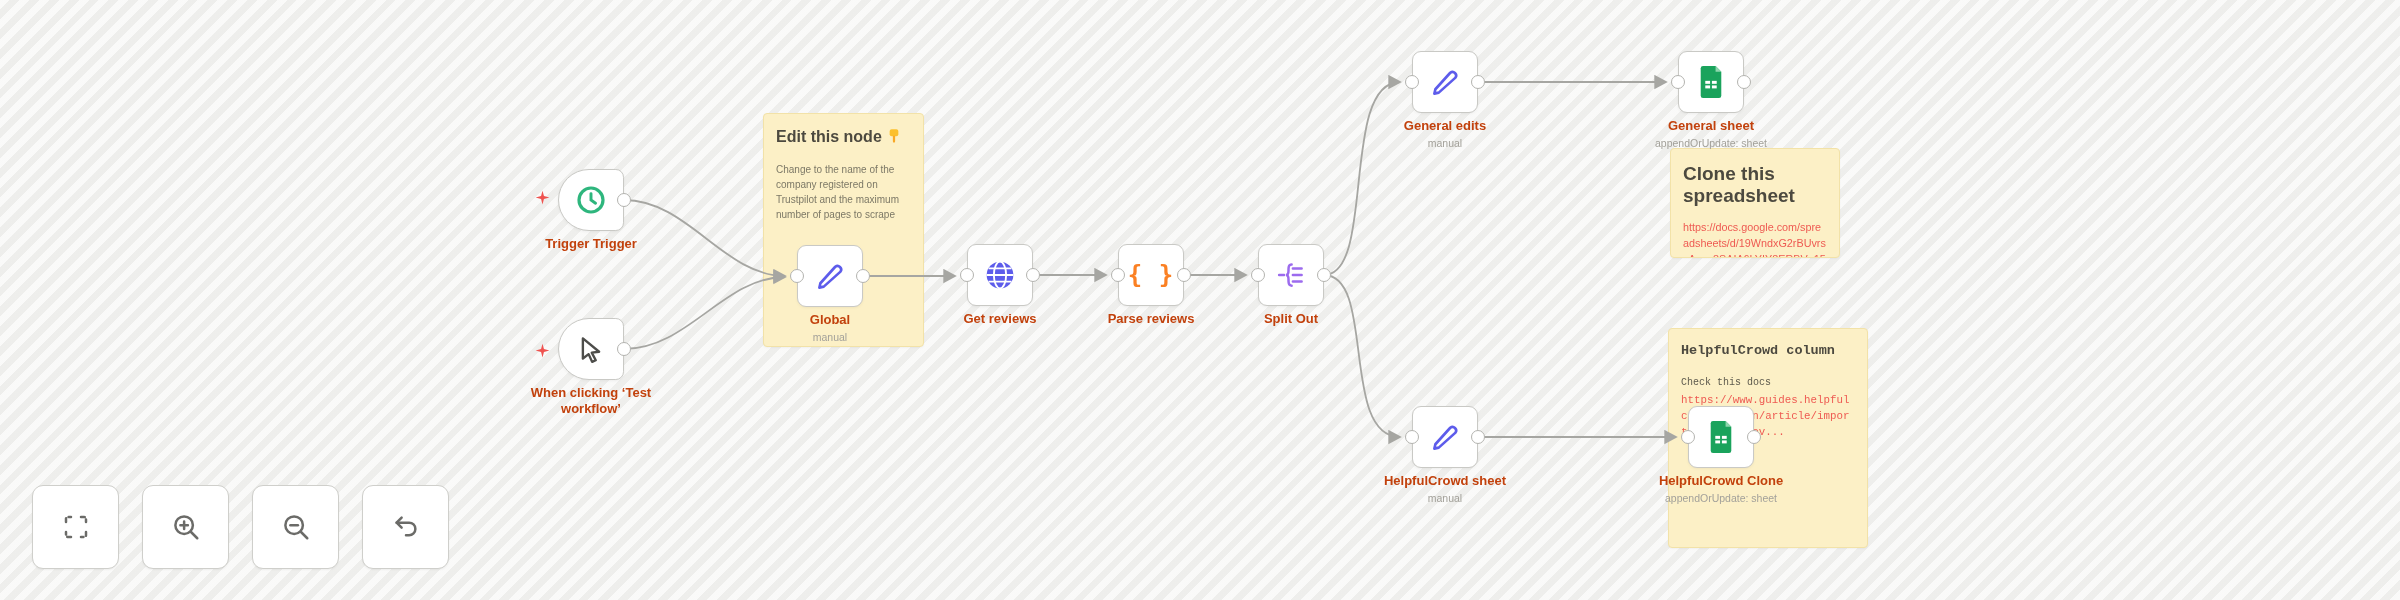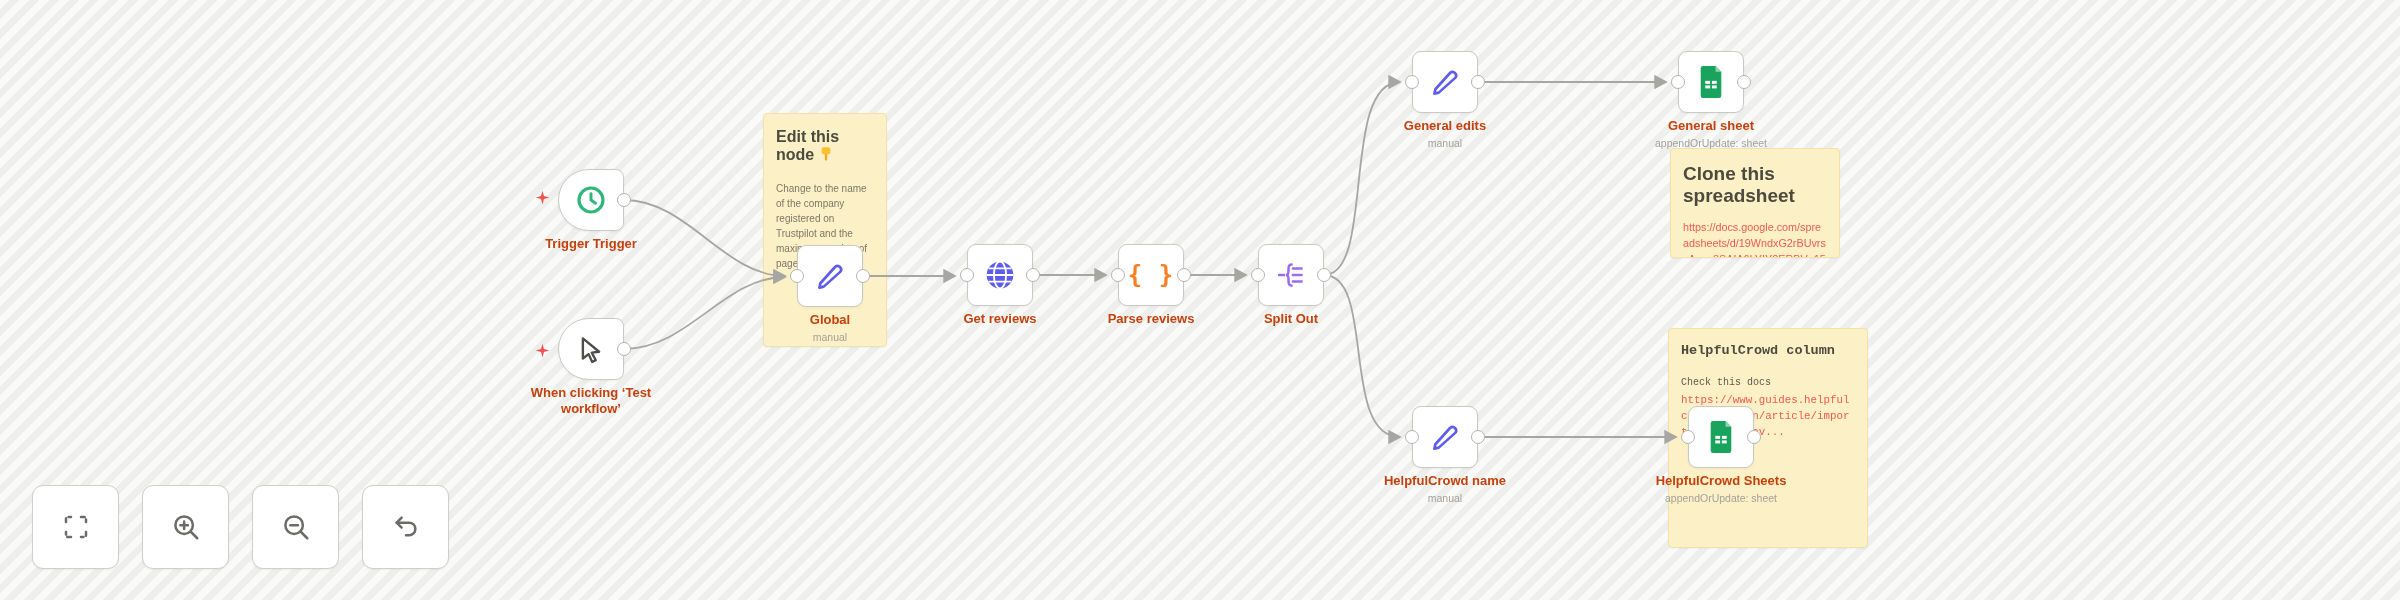"Edit this node" div.sticky { width: 124px -> 161px }
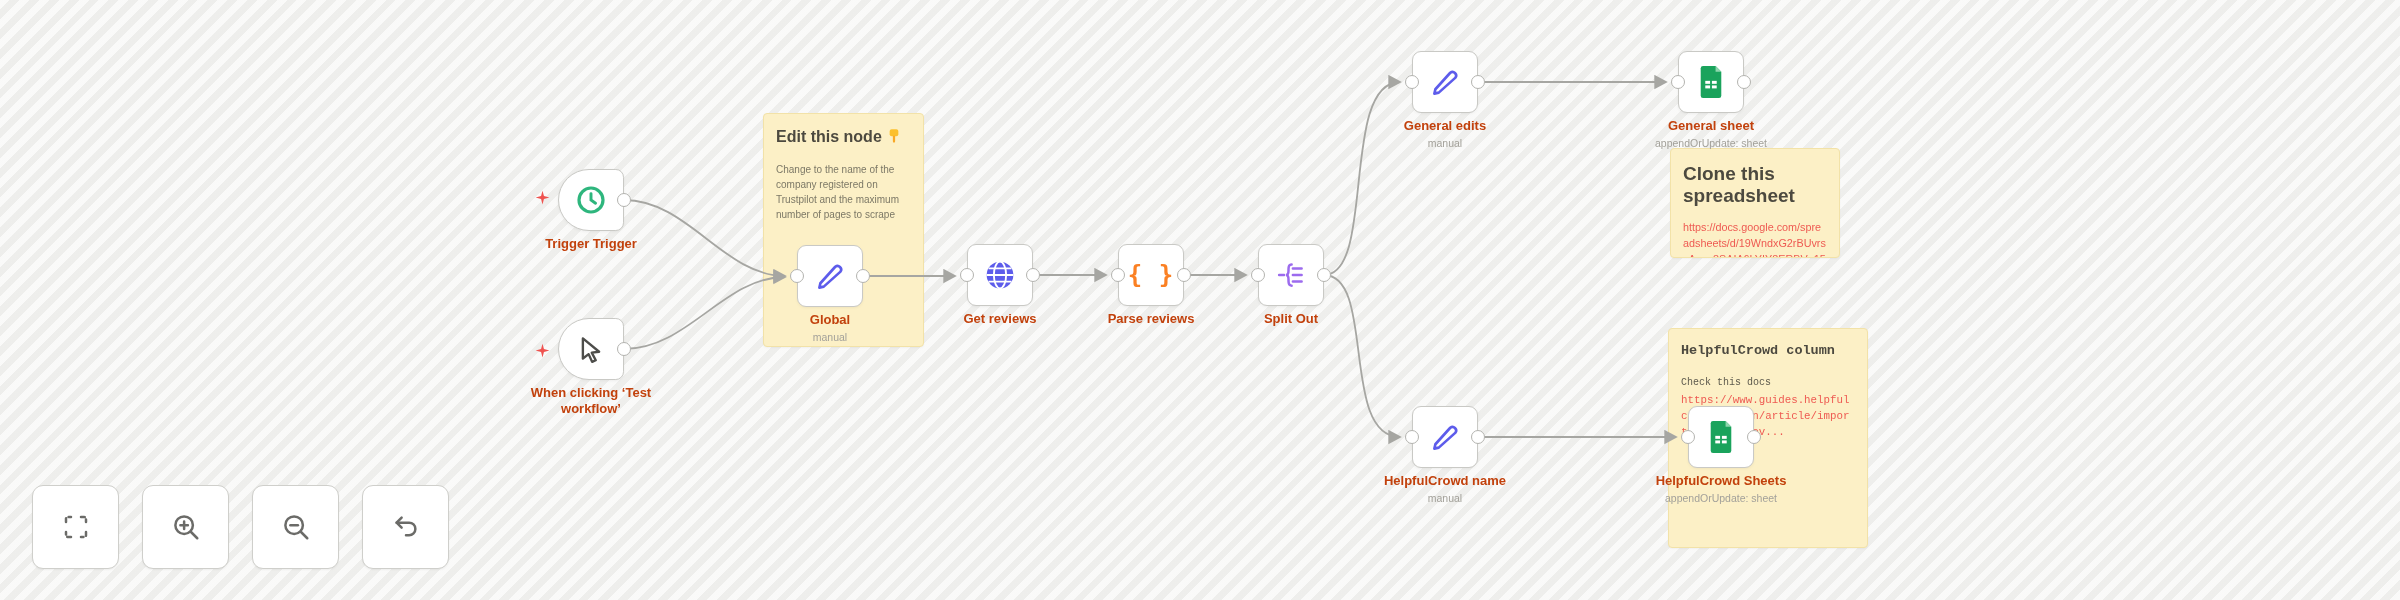"HelpfulCrowd name" div.nm { text: name -> sheet }
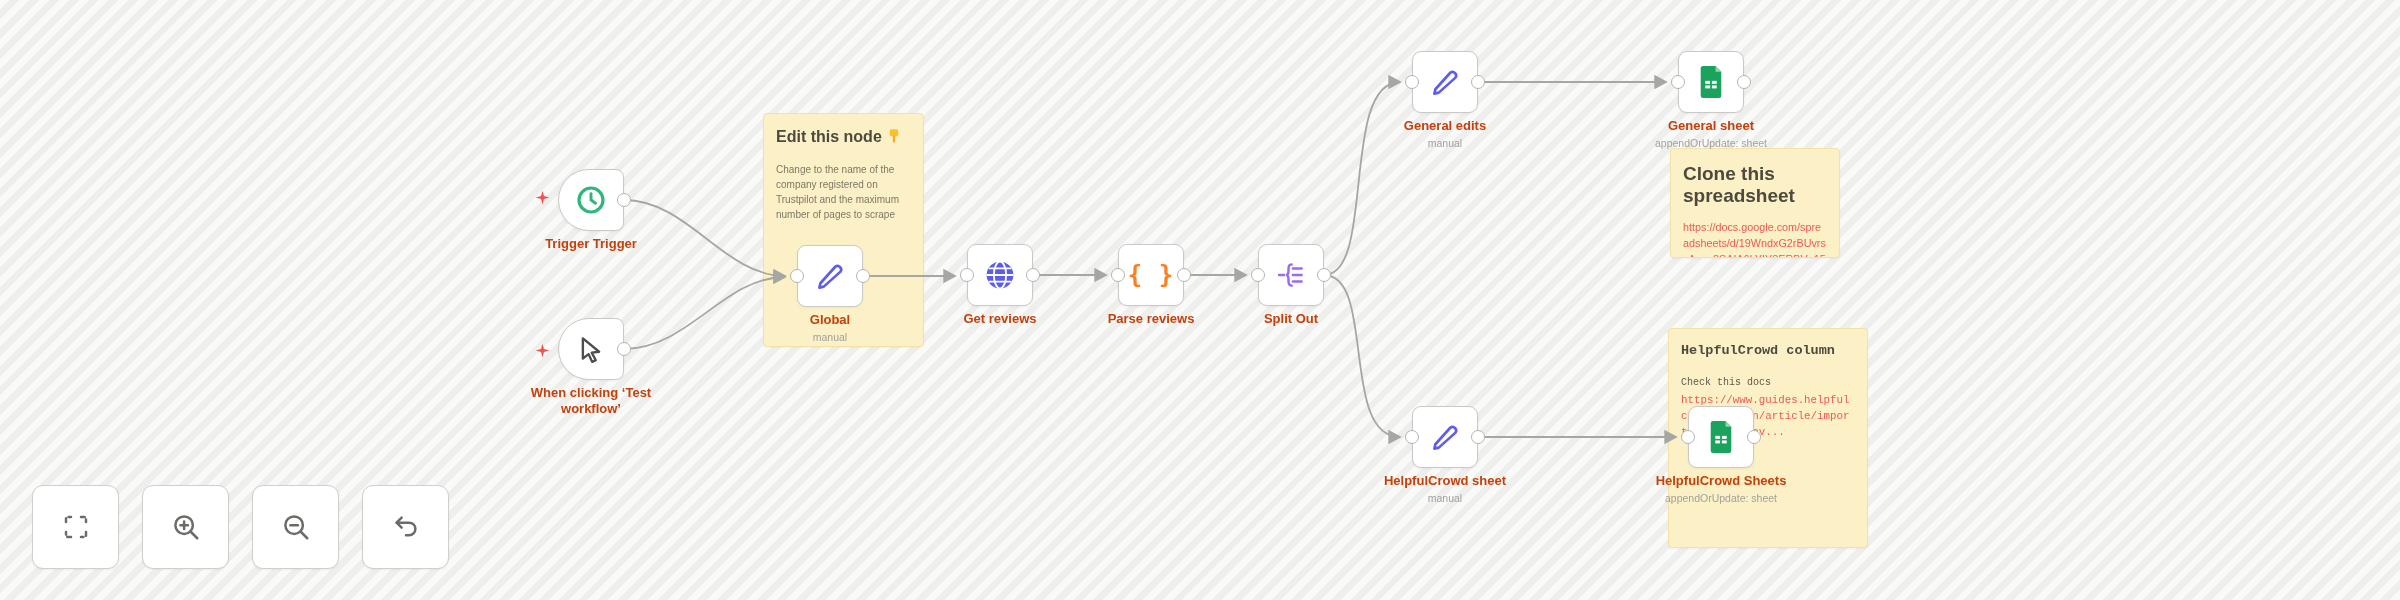"HelpfulCrowd Sheets" div.nm { text: Sheets -> Clone }
